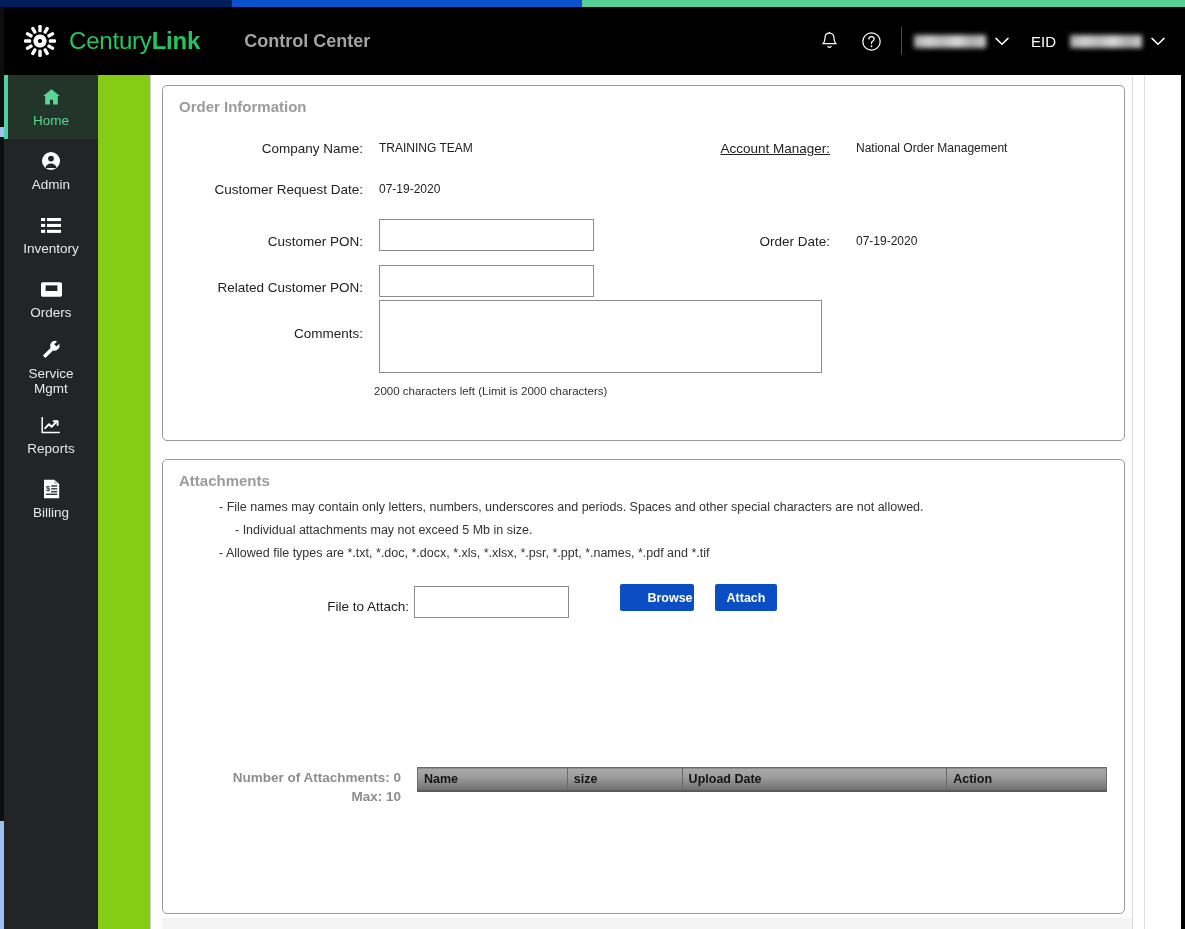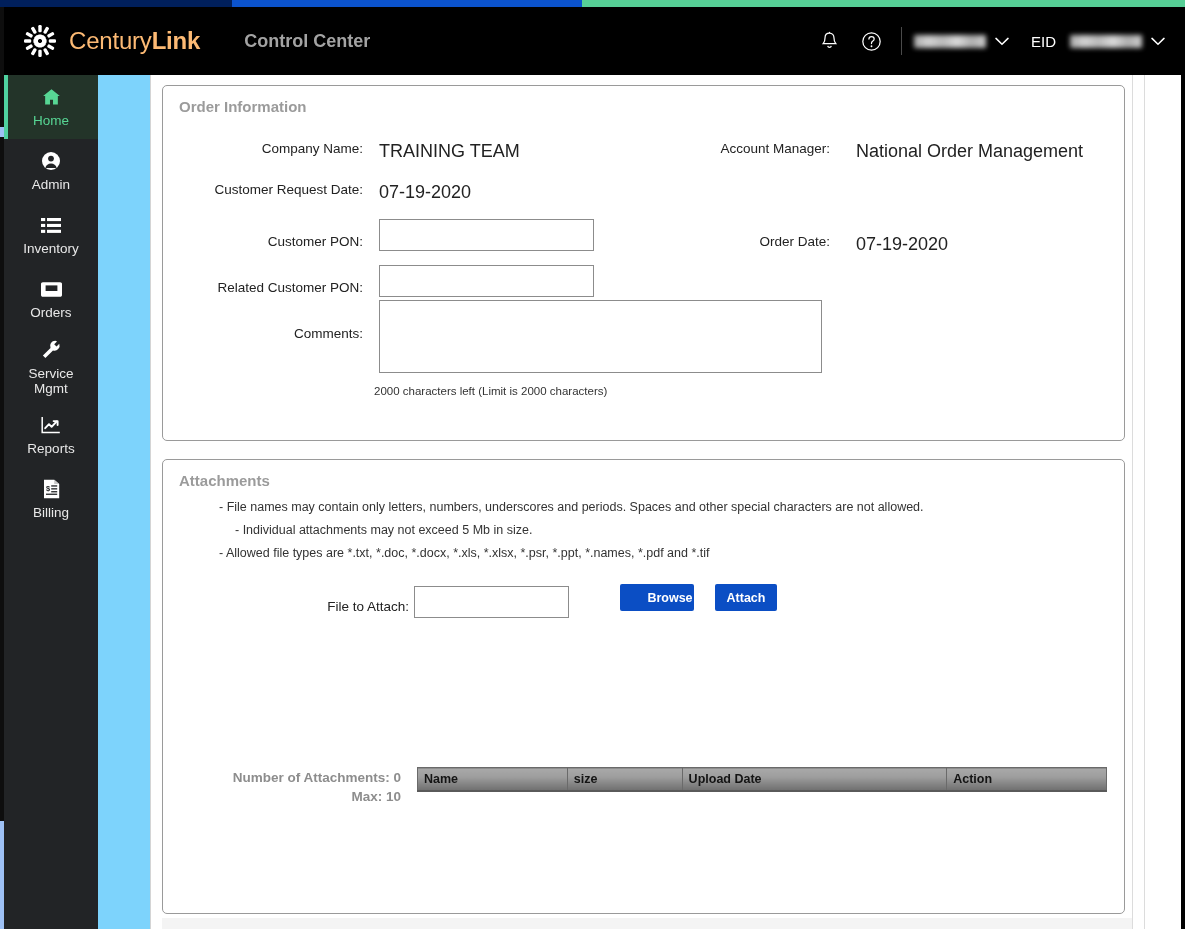"CenturyLink" .logo-text { color: #fdba74 -> #22c55e }
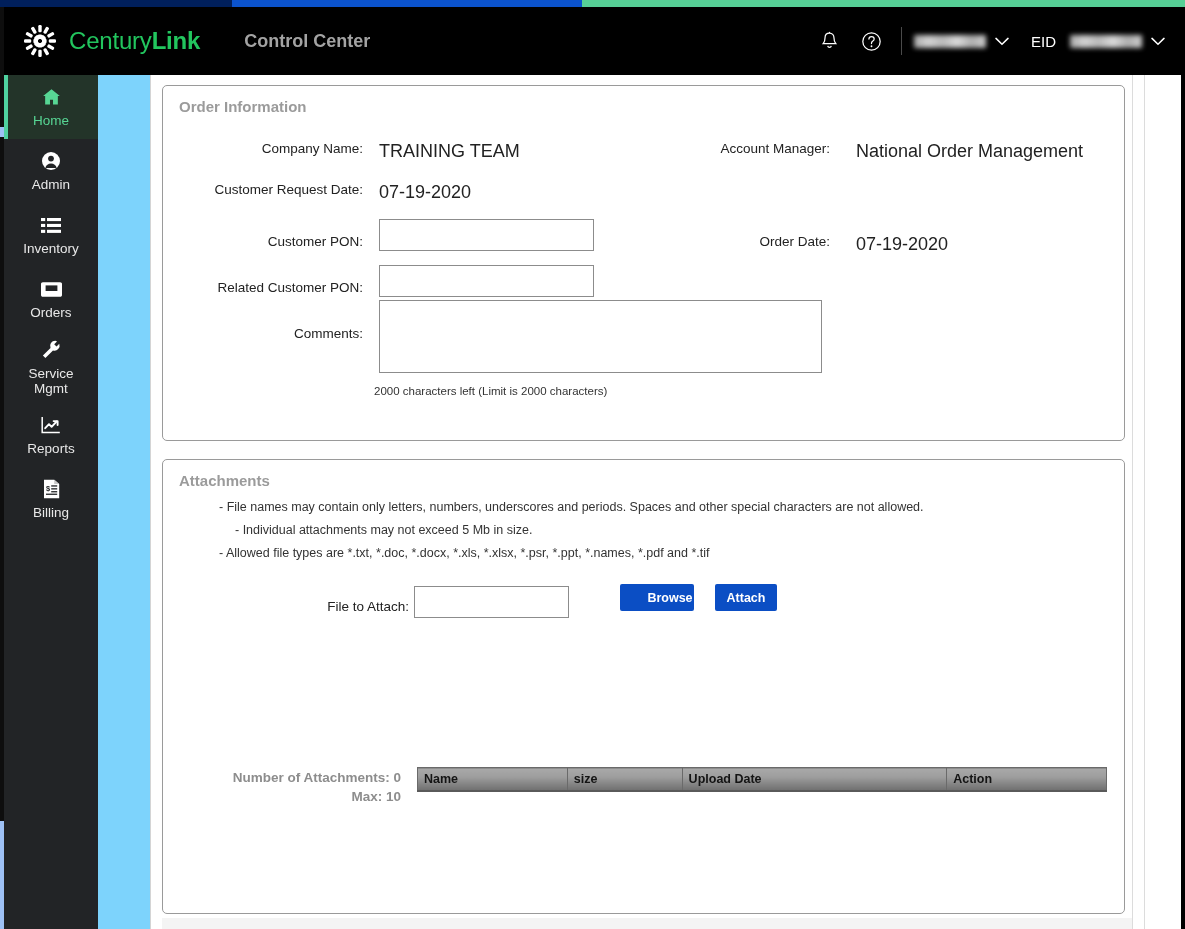"Order Information" .content-area { background: #7dd3fc -> #84cc16 }
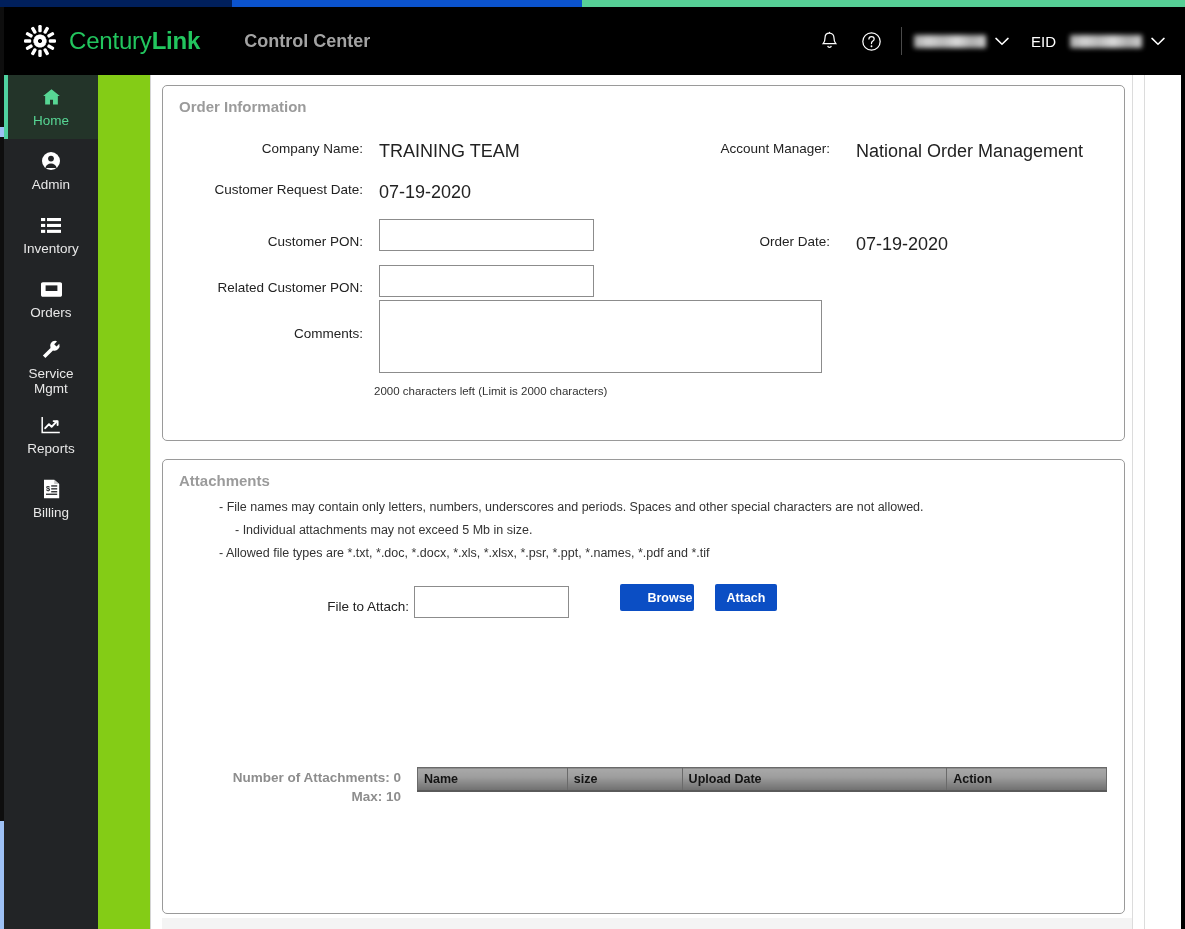"TRAINING TEAM" .val { font-size: 18px -> 12px }
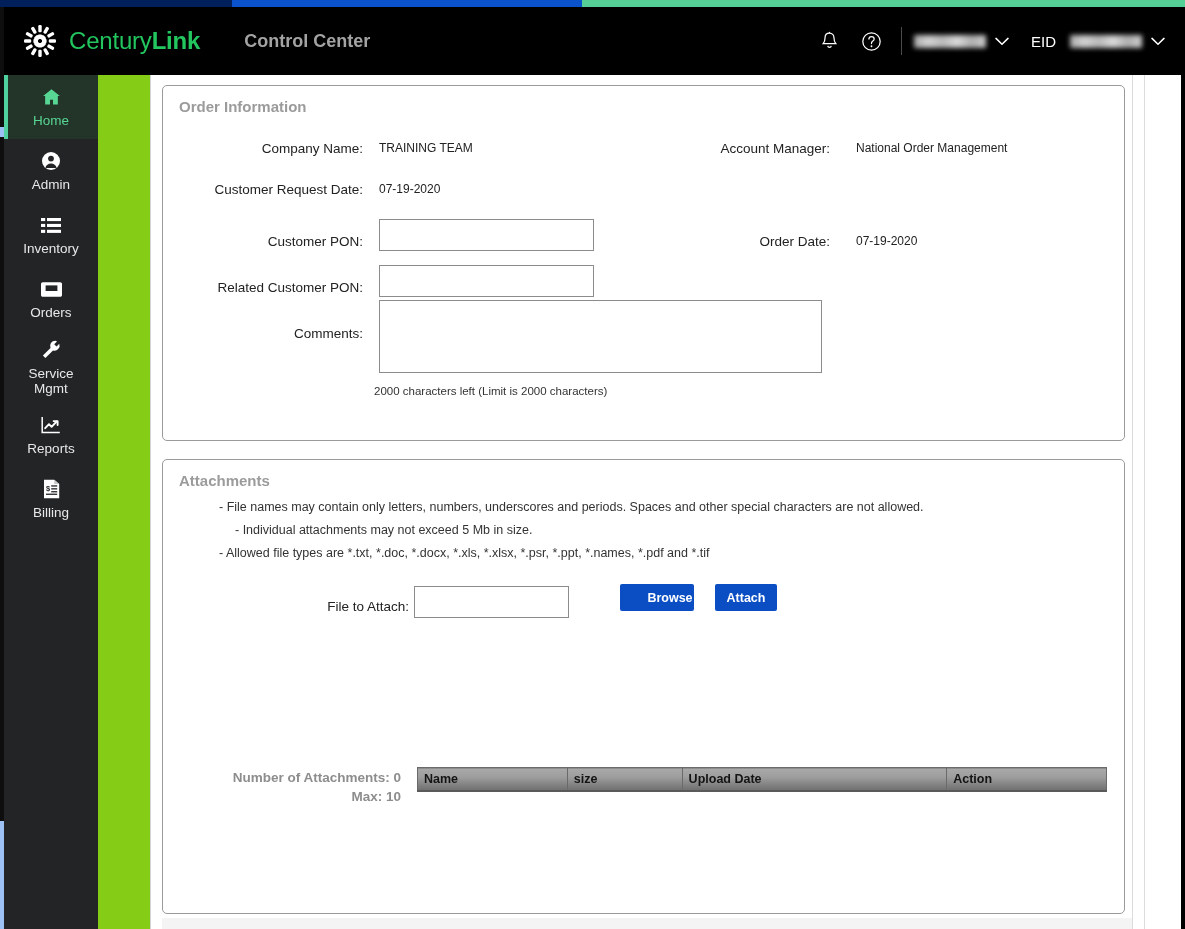"Account Manager:" div.lbl { text-decoration: none -> underline }
